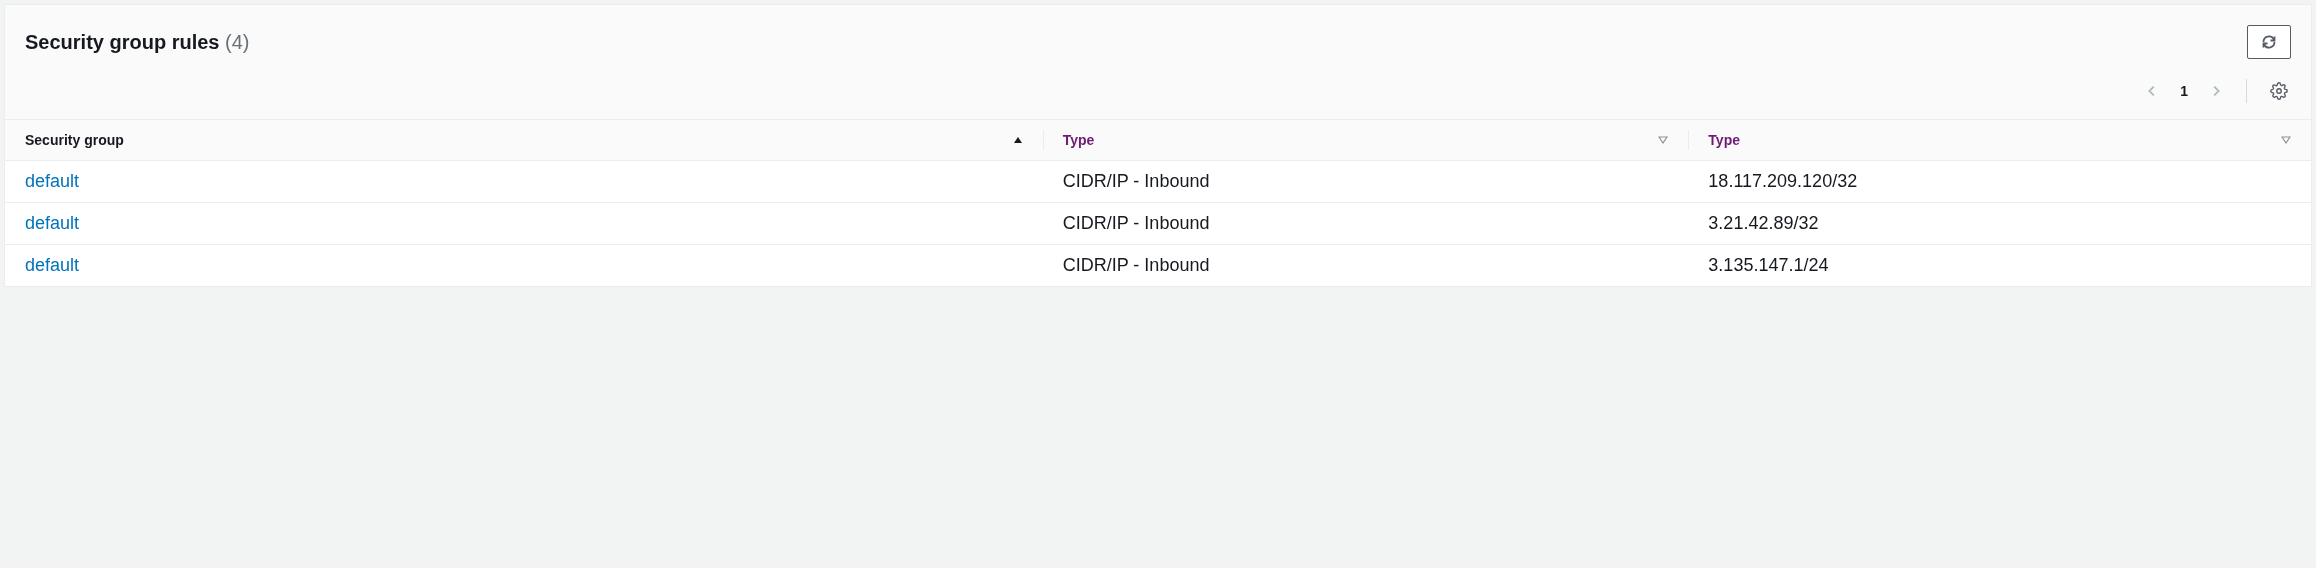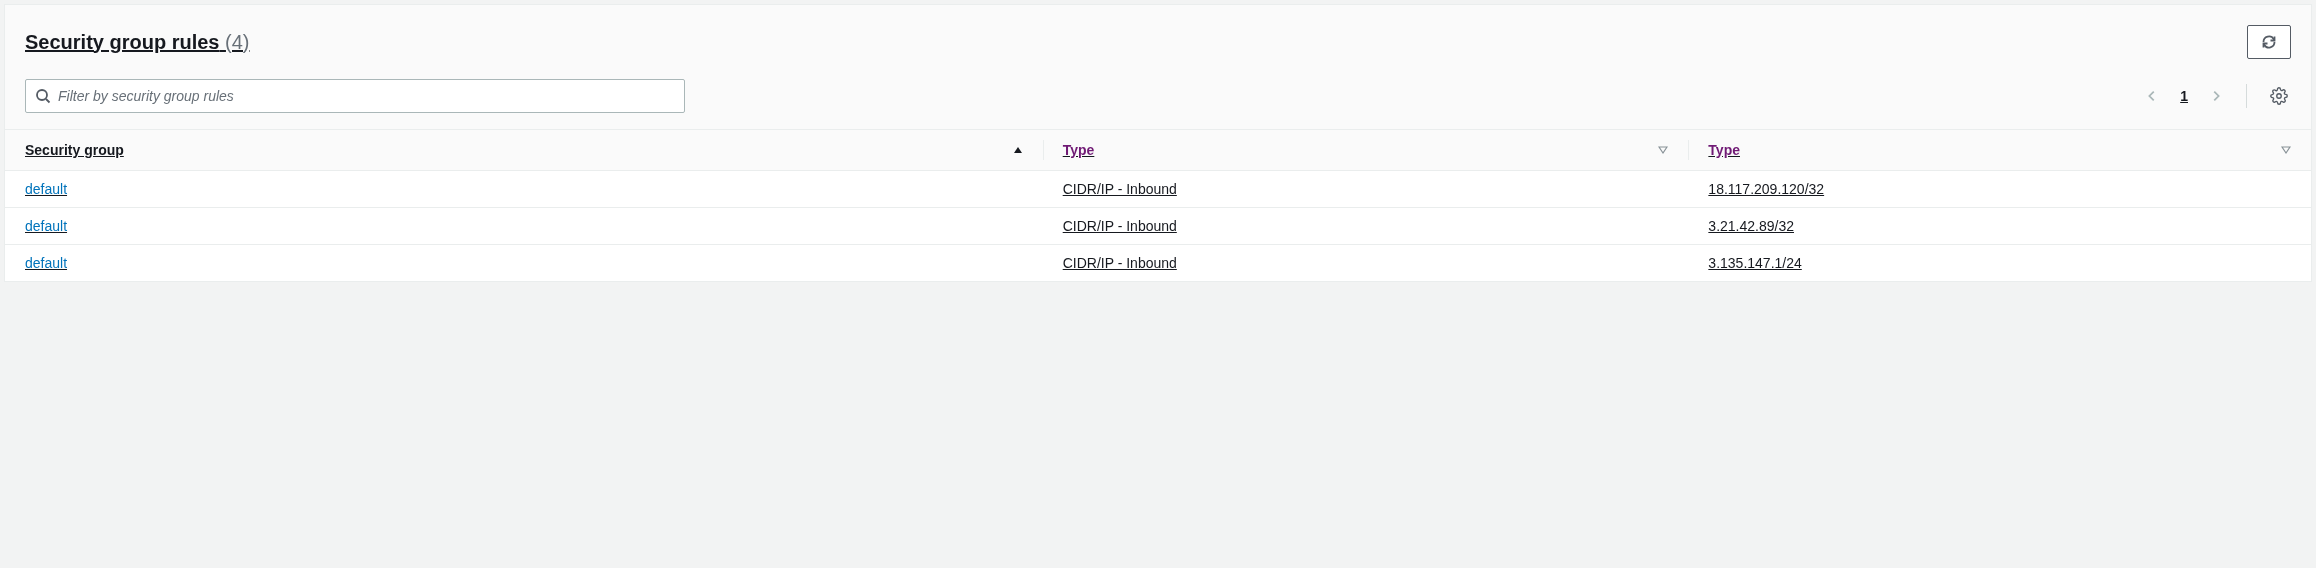"Security group rules (4)" .panel { text-decoration: underline -> none }
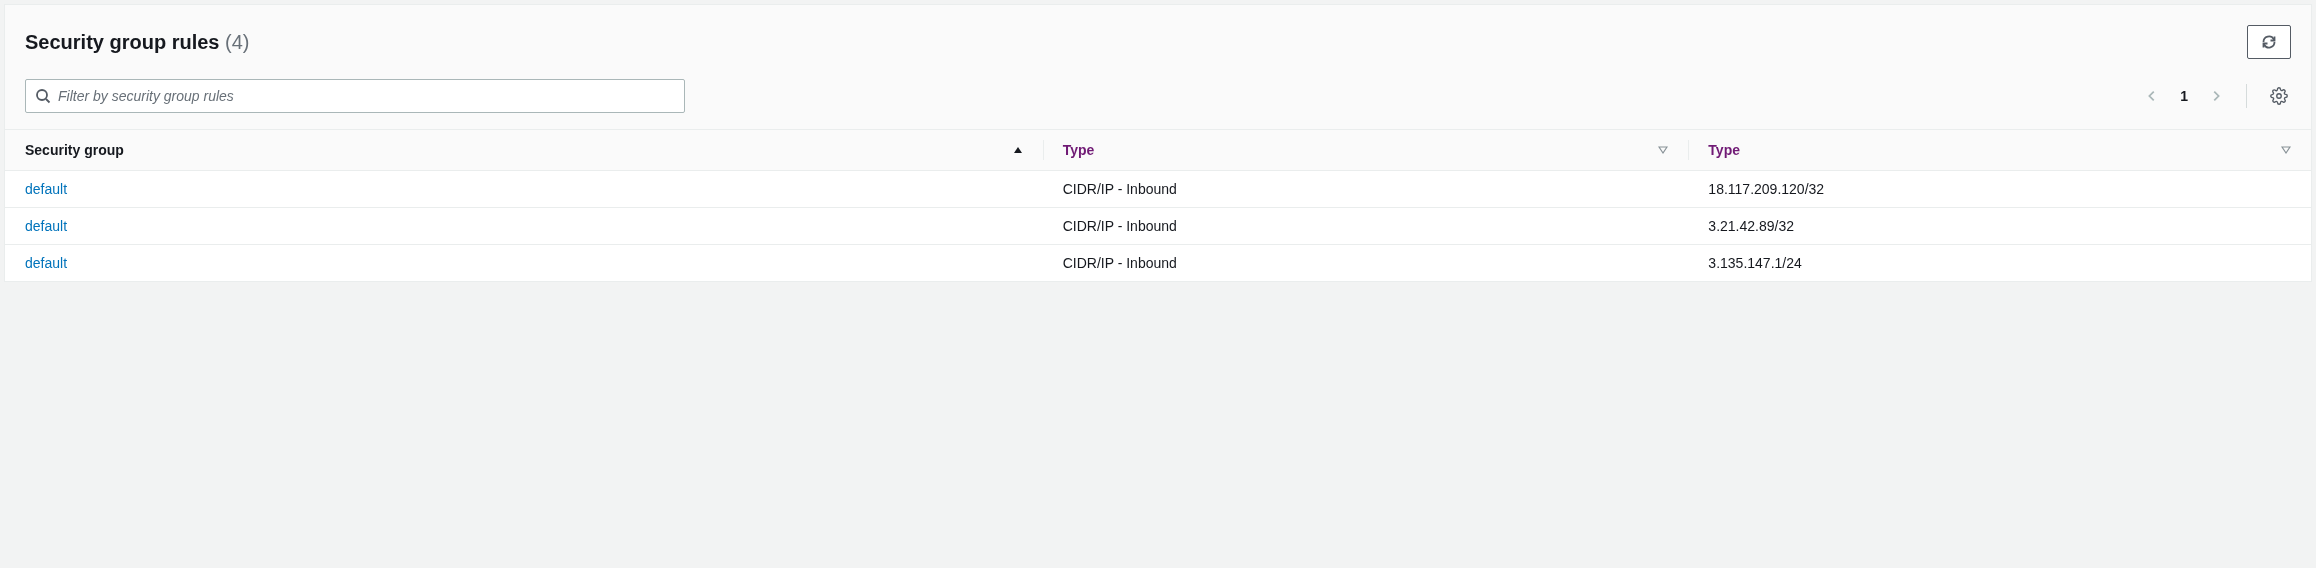"Filter by security group rules" div.search-wrap { html: <div> <svg> <circle></circle> <line></line> </svg> <input> </div> -> none }
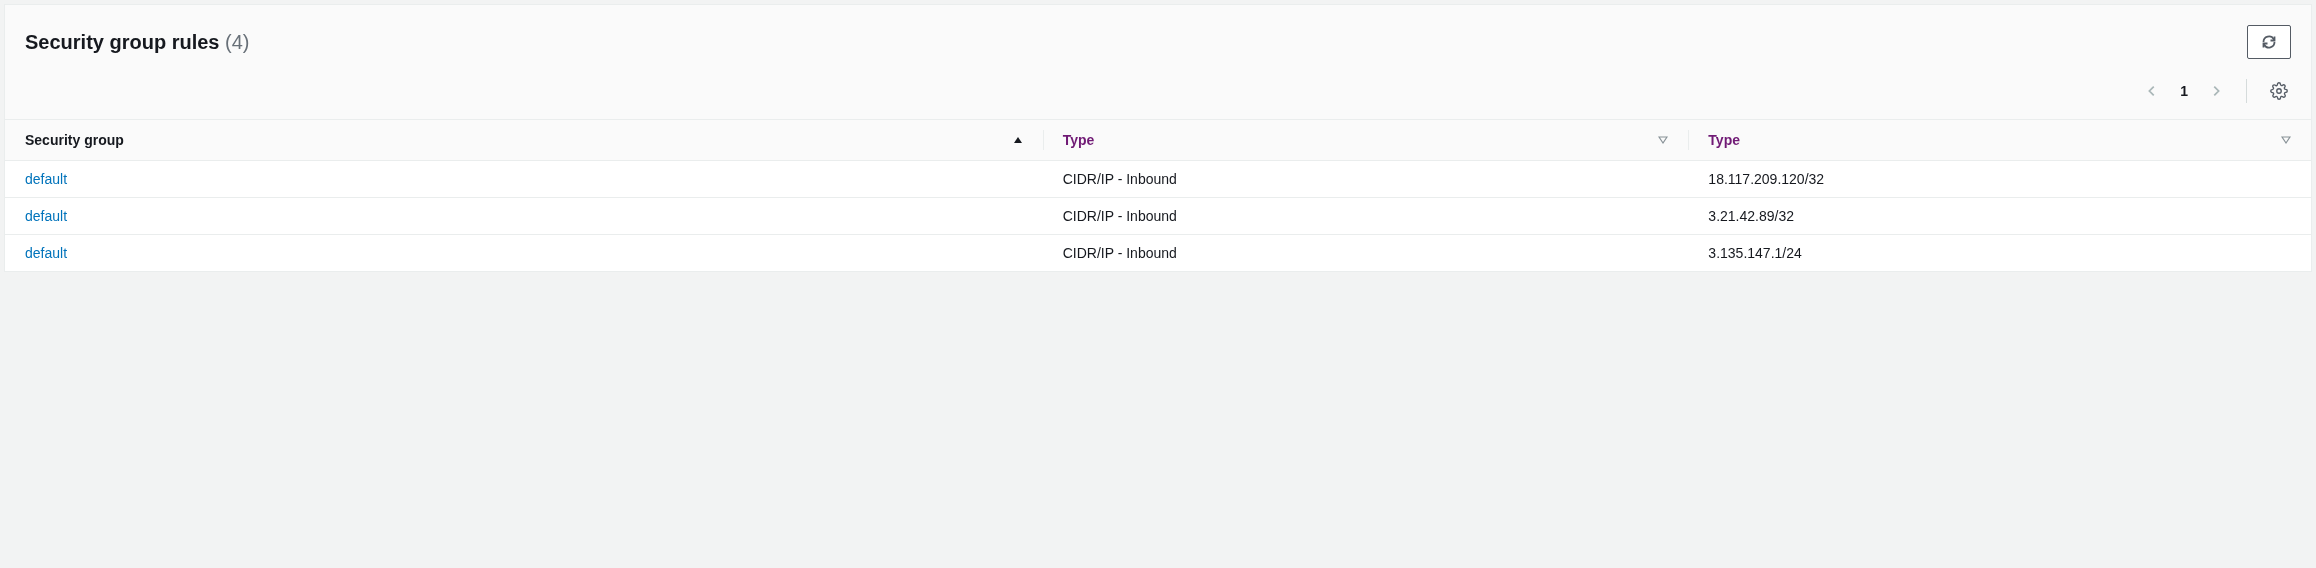"default" tbody td { font-size: 14px -> 18px }
